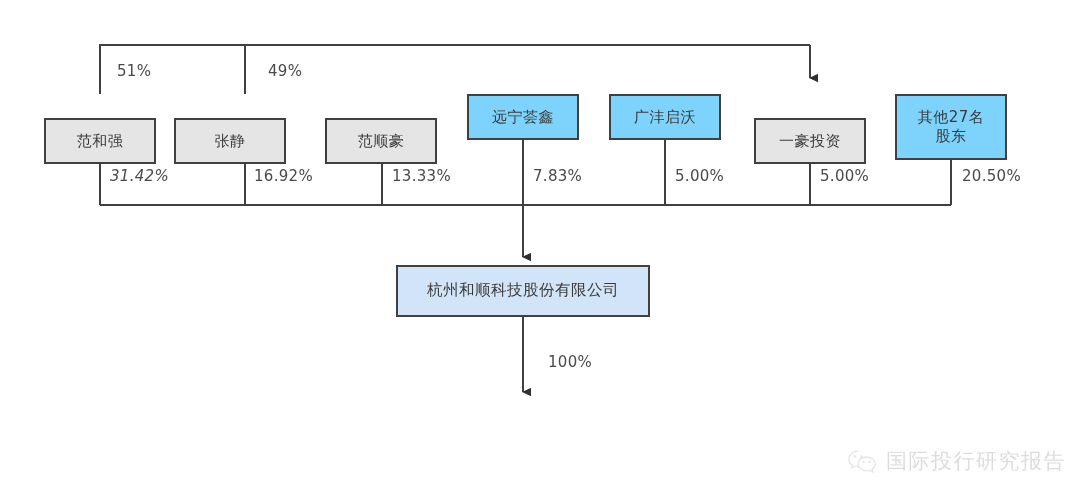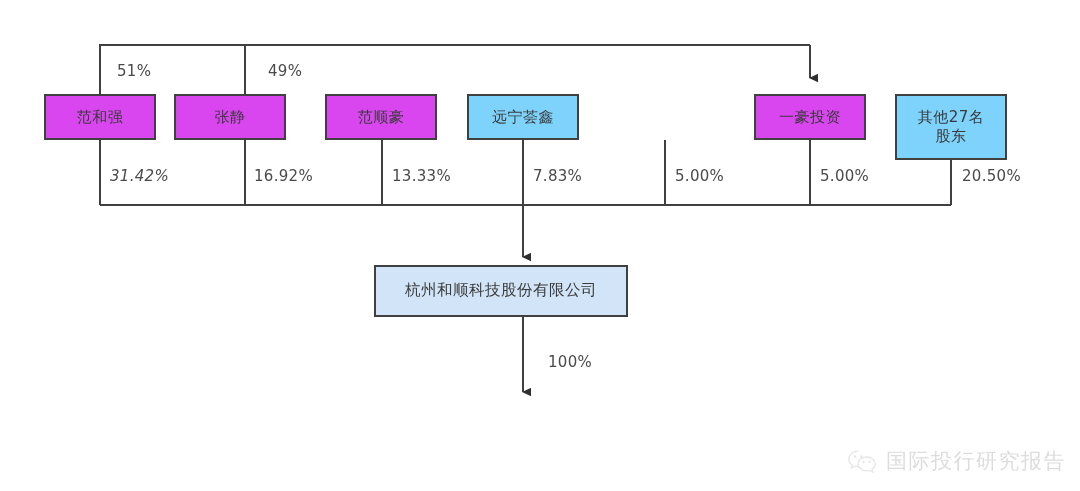"广沣启沃" div.node { html: none -> <div> <span>广沣启沃</span> </div> }
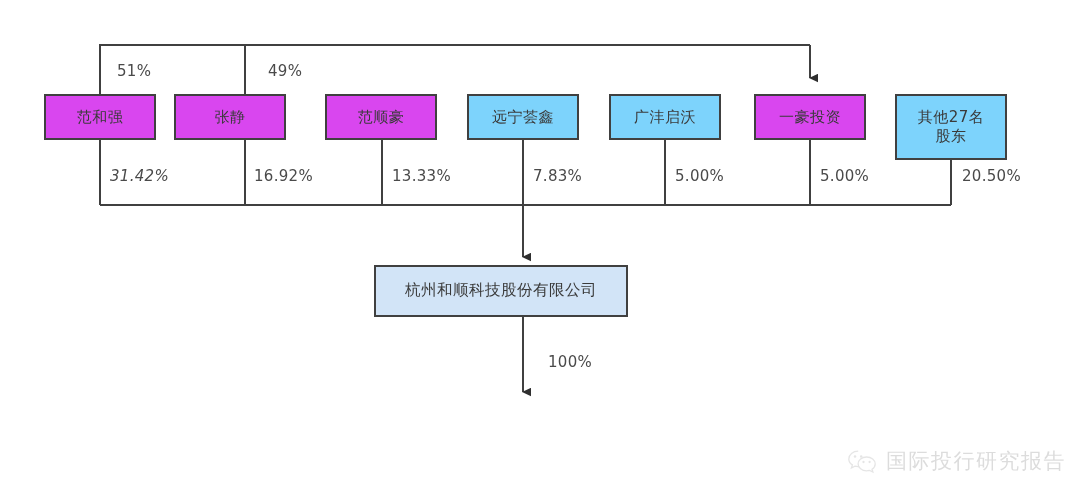"范和强" .node.fill-orange { background: #d946ef -> #e5e5e5; margin-top: none -> 24px }
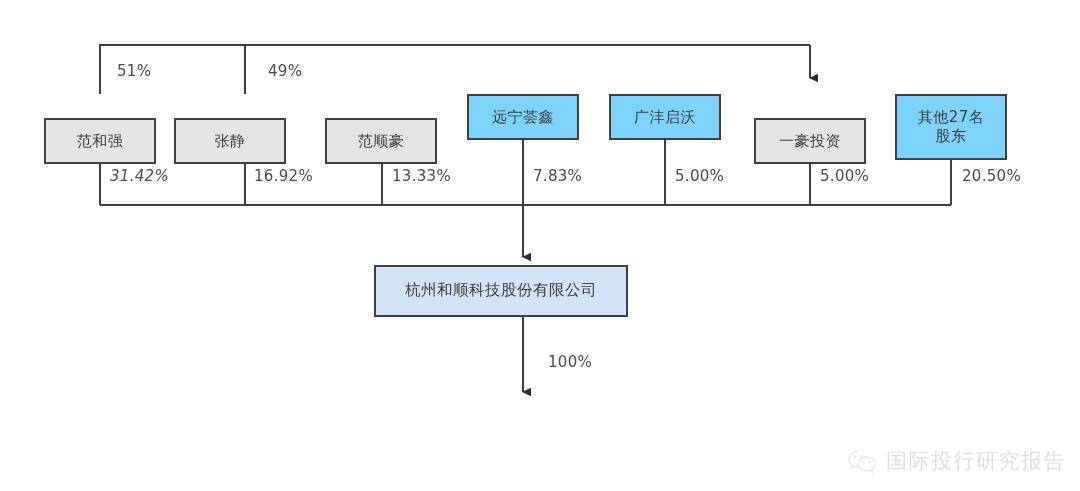"杭州和顺科技股份有限公司" .node.company { left: 374px -> 396px }
